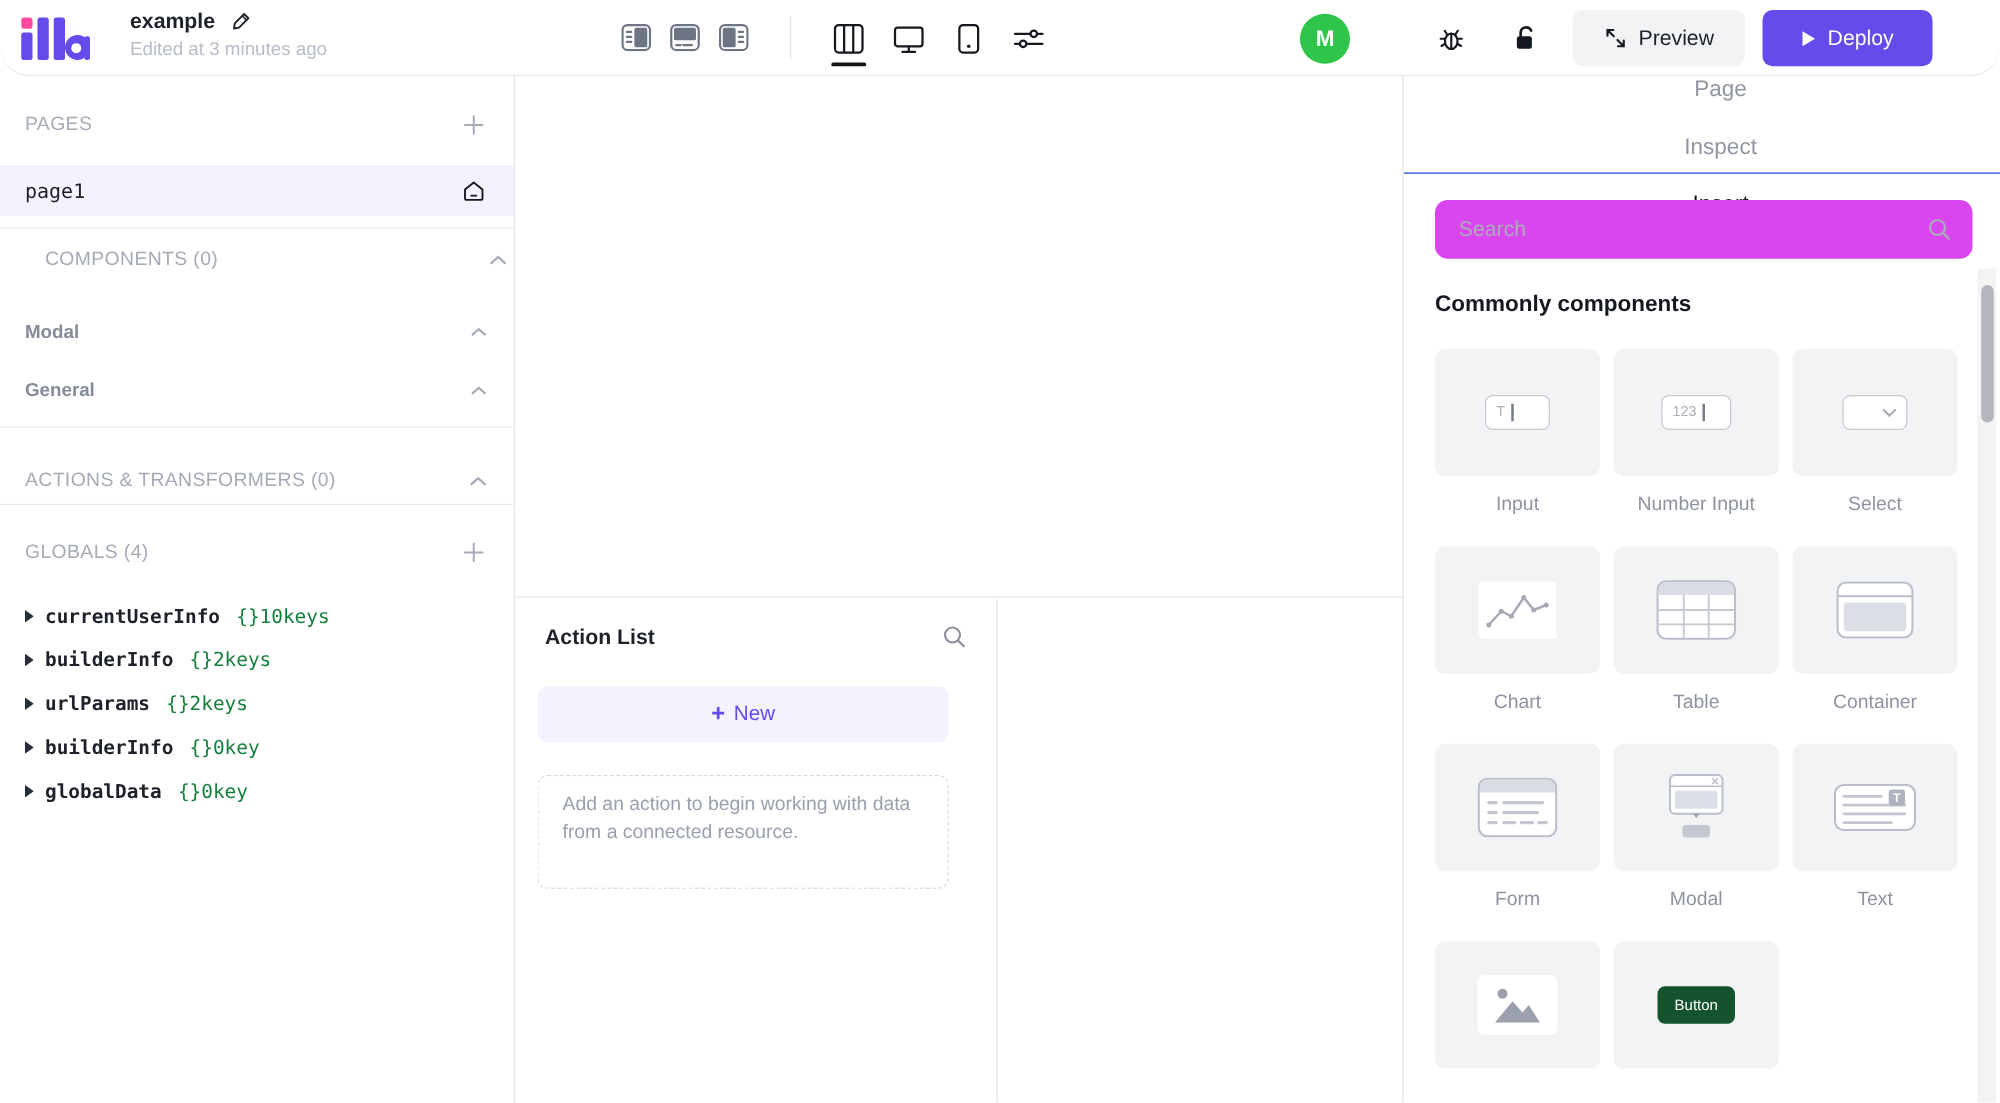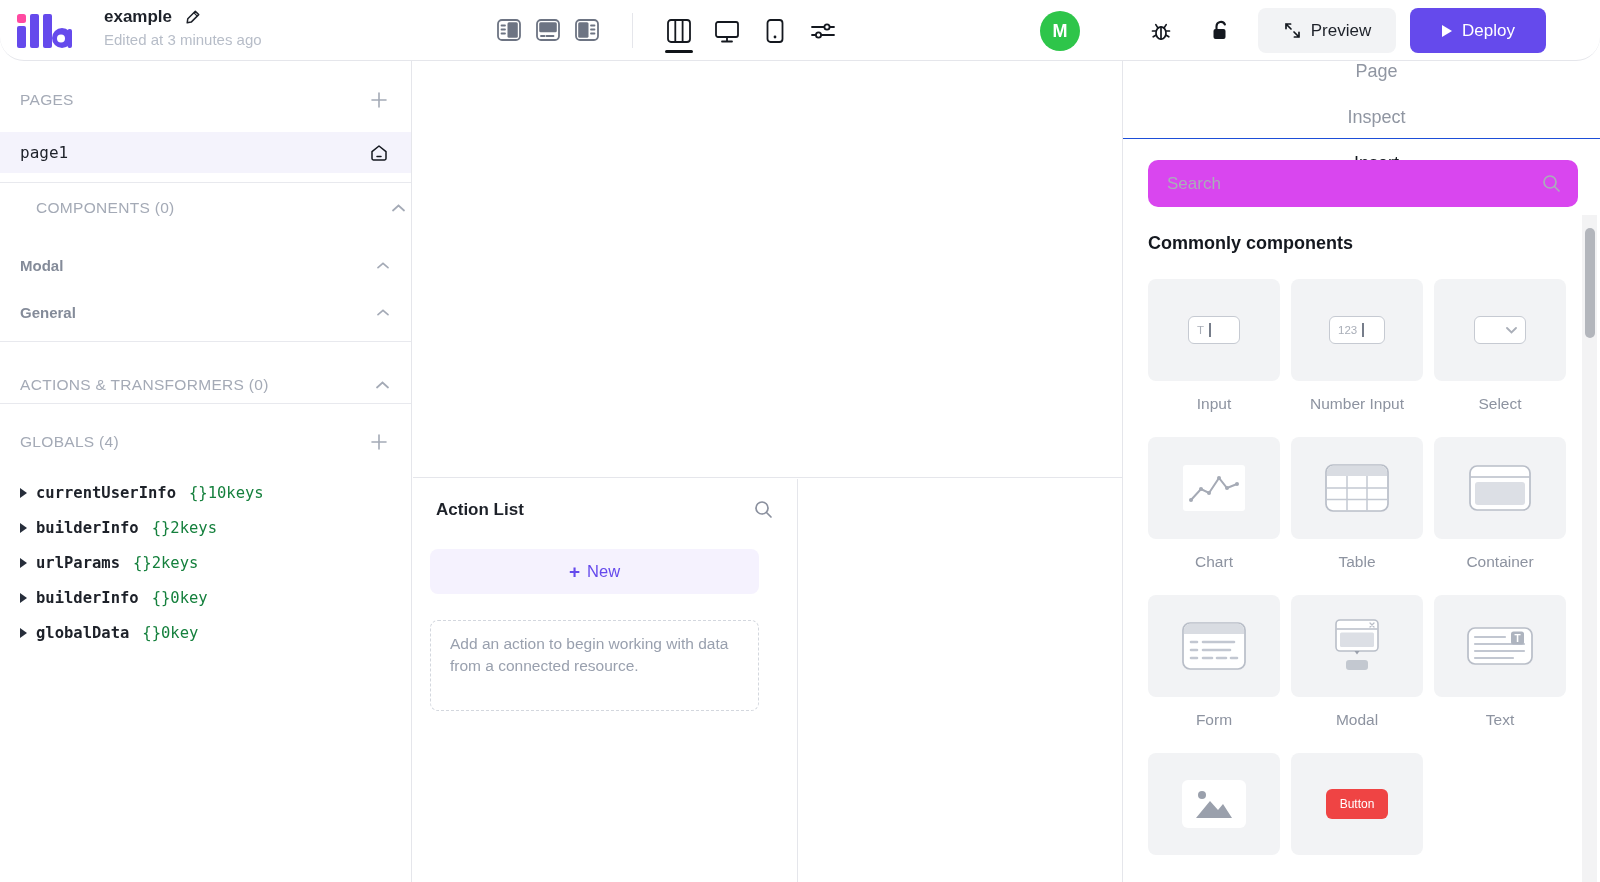"Button" .btn-glyph { background: #ef4444 -> #14532d }
